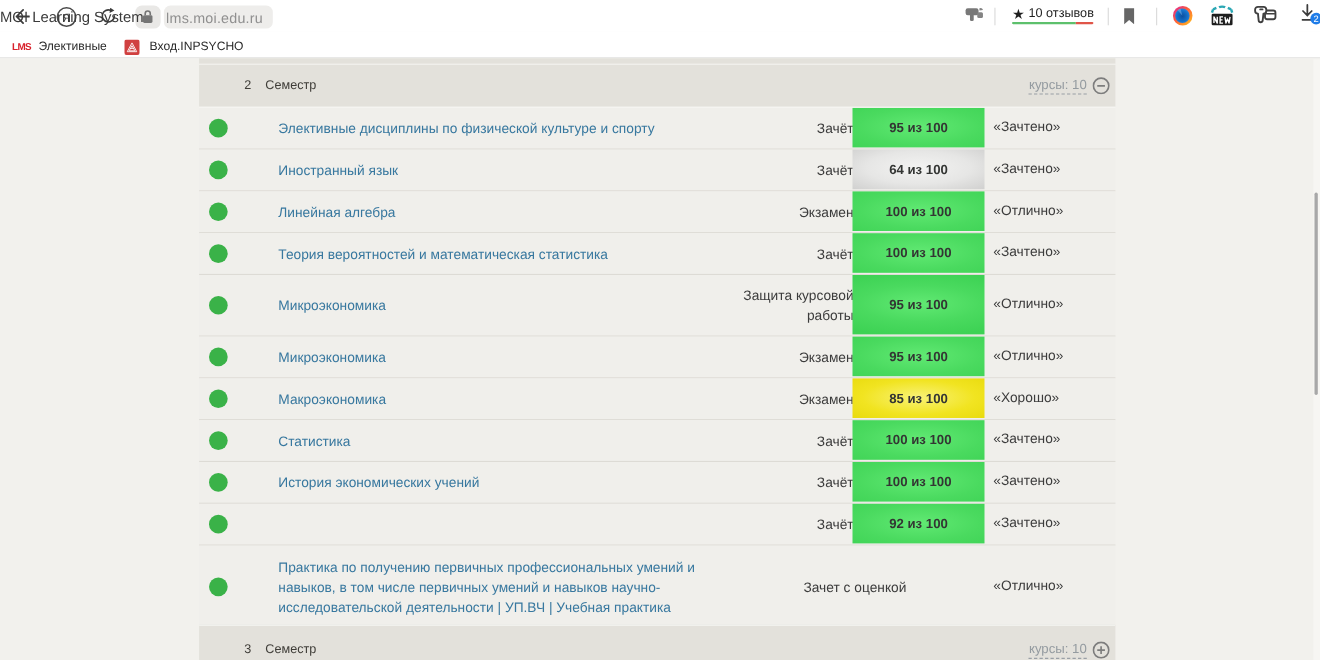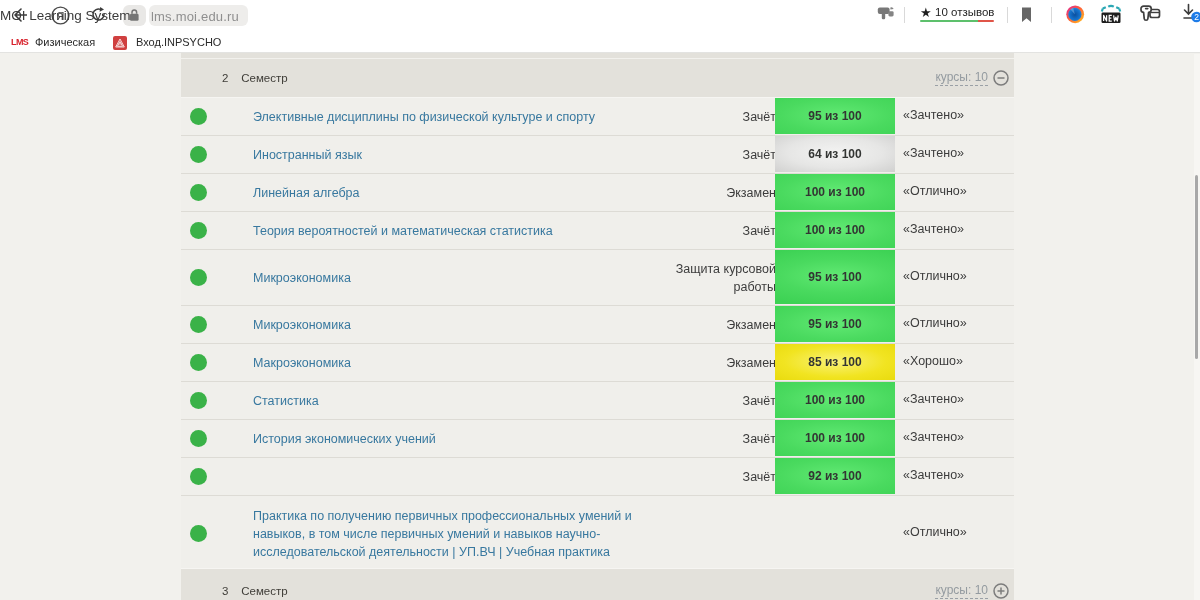"Физическая" div.abs { text: Физическая -> Элективные }
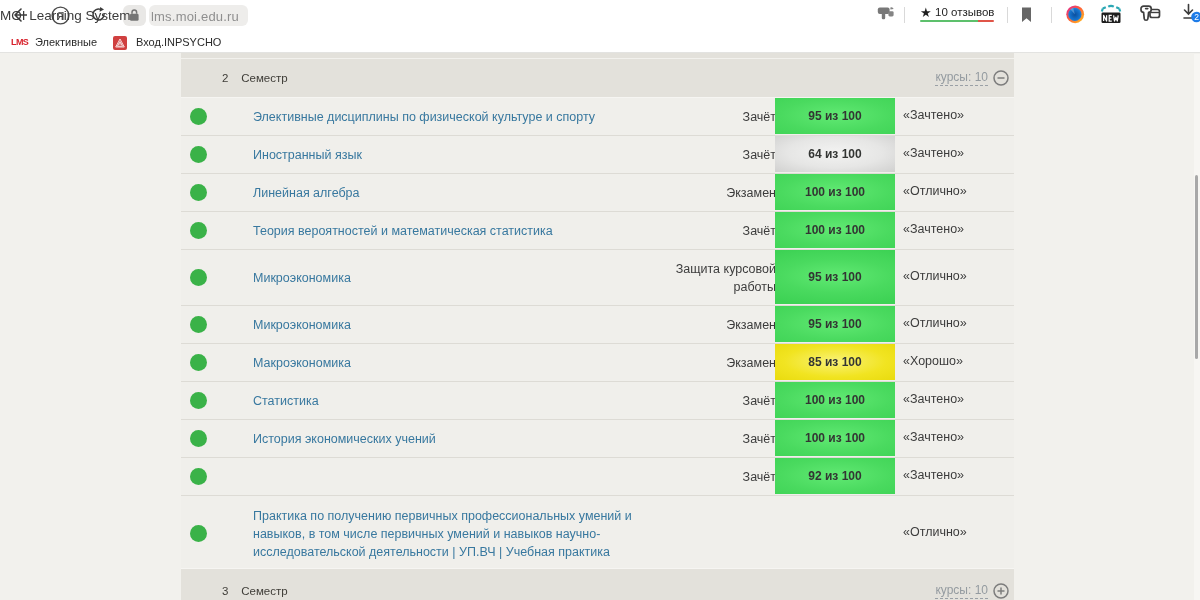"Зачет с оценкой" div.exam { html: none -> <div>Зачет с оценкой</div> }
